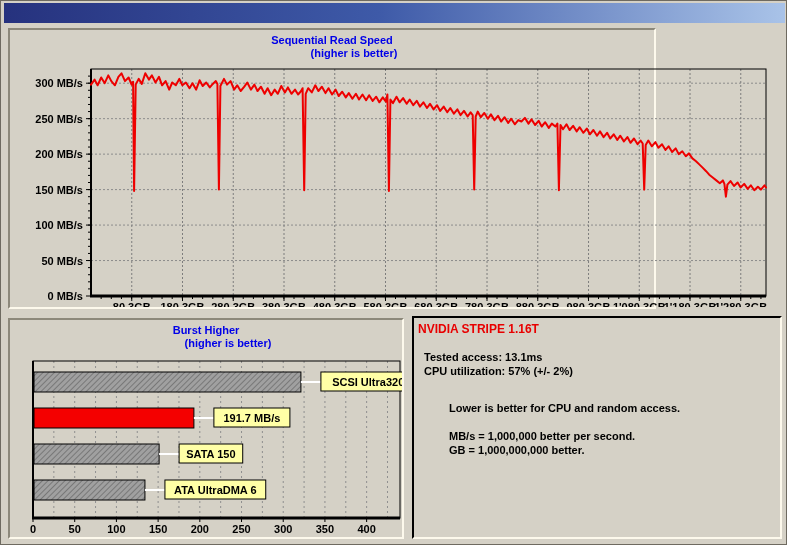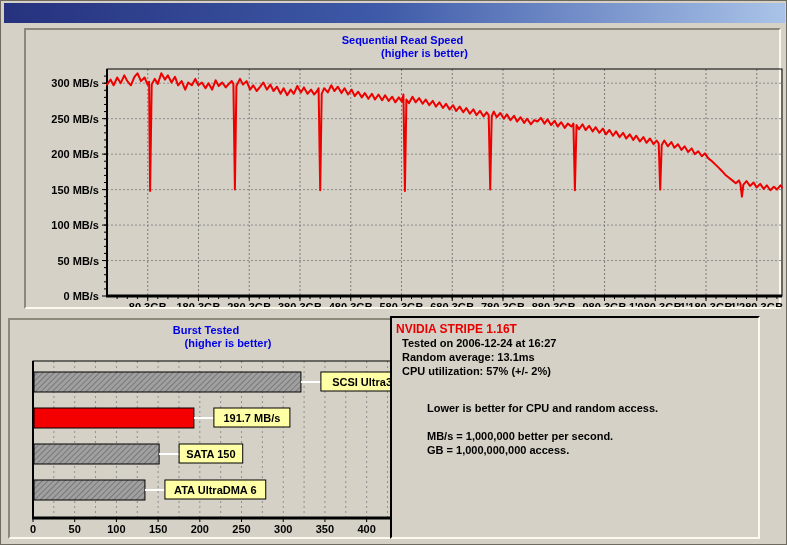"Sequential Read Speed" .panel-top { left: 23px -> 7px; width: 757px -> 648px }
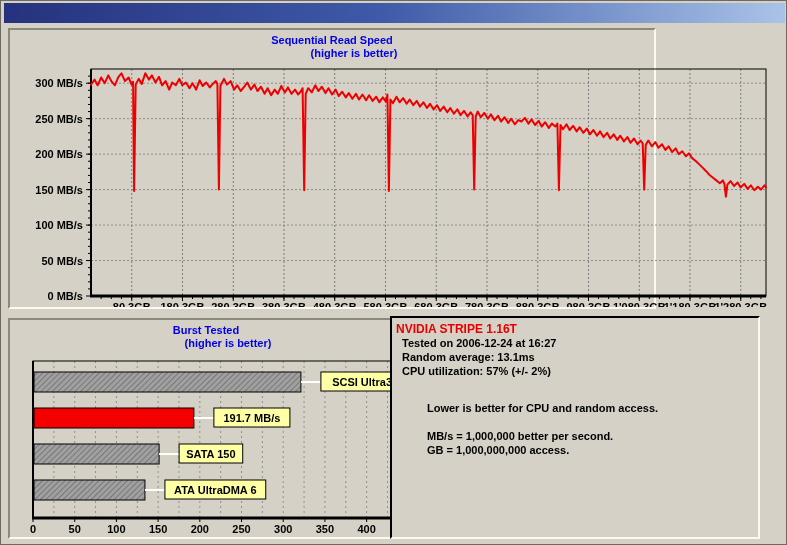"Burst Tested" div.chart-title { text: Tested -> Higher }
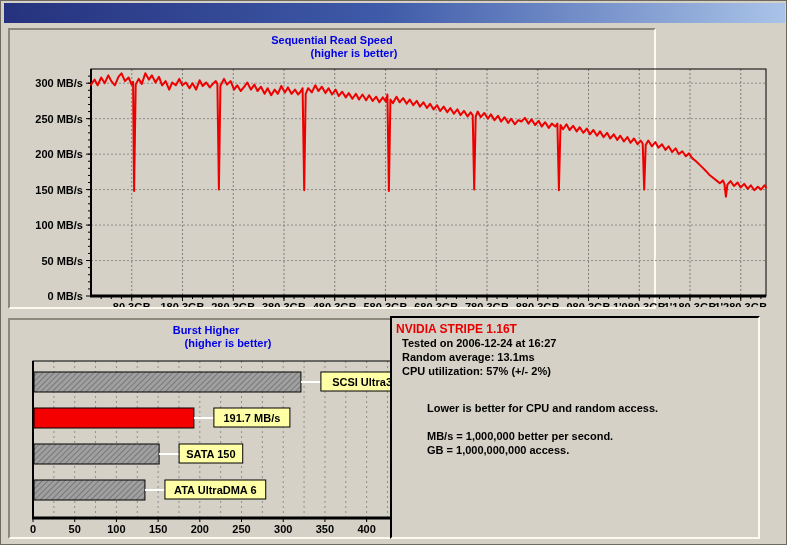"NVIDIA STRIPE 1.16T" .panel-info { left: 389px -> 411px }
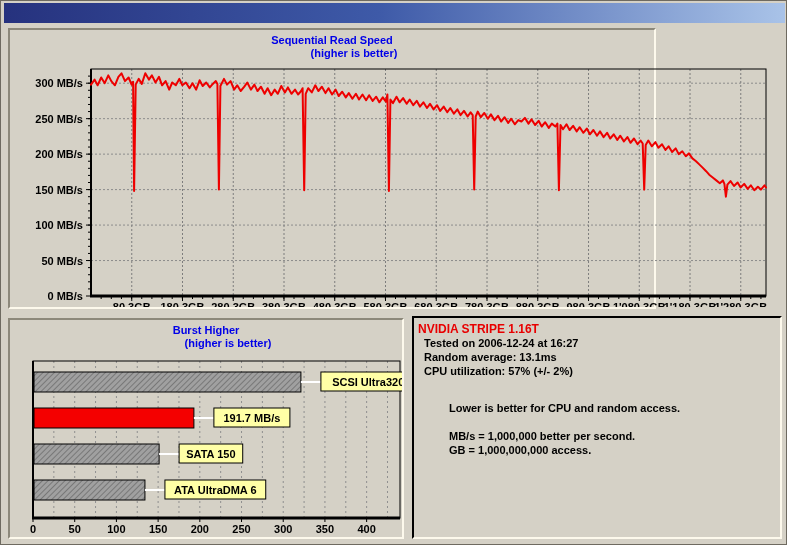"Tested on 2006-12-24 at 16:27" div.detail-line { html: <div>Tested on 2006-12-24 at 16:27</div> -> none }
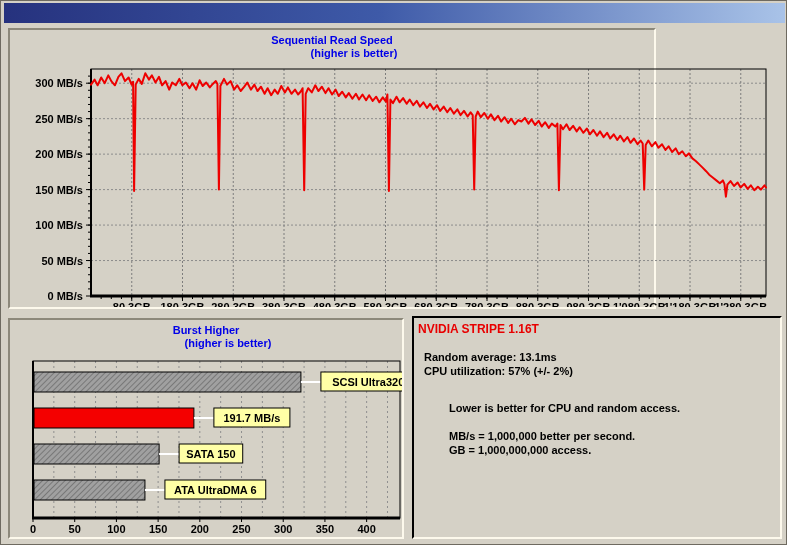"Random average: 13.1ms" div.detail-line { text: Random average -> Tested access }
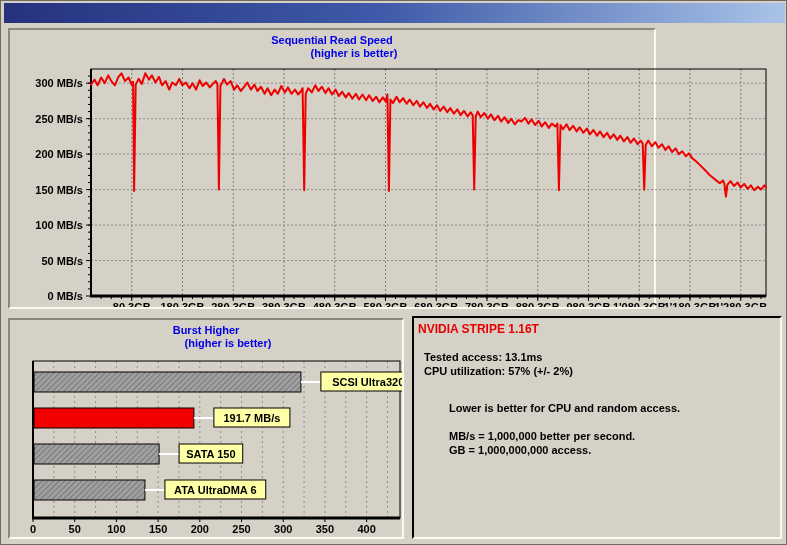"GB = 1,000,000,000 access." div.note-line { text: access -> better }
